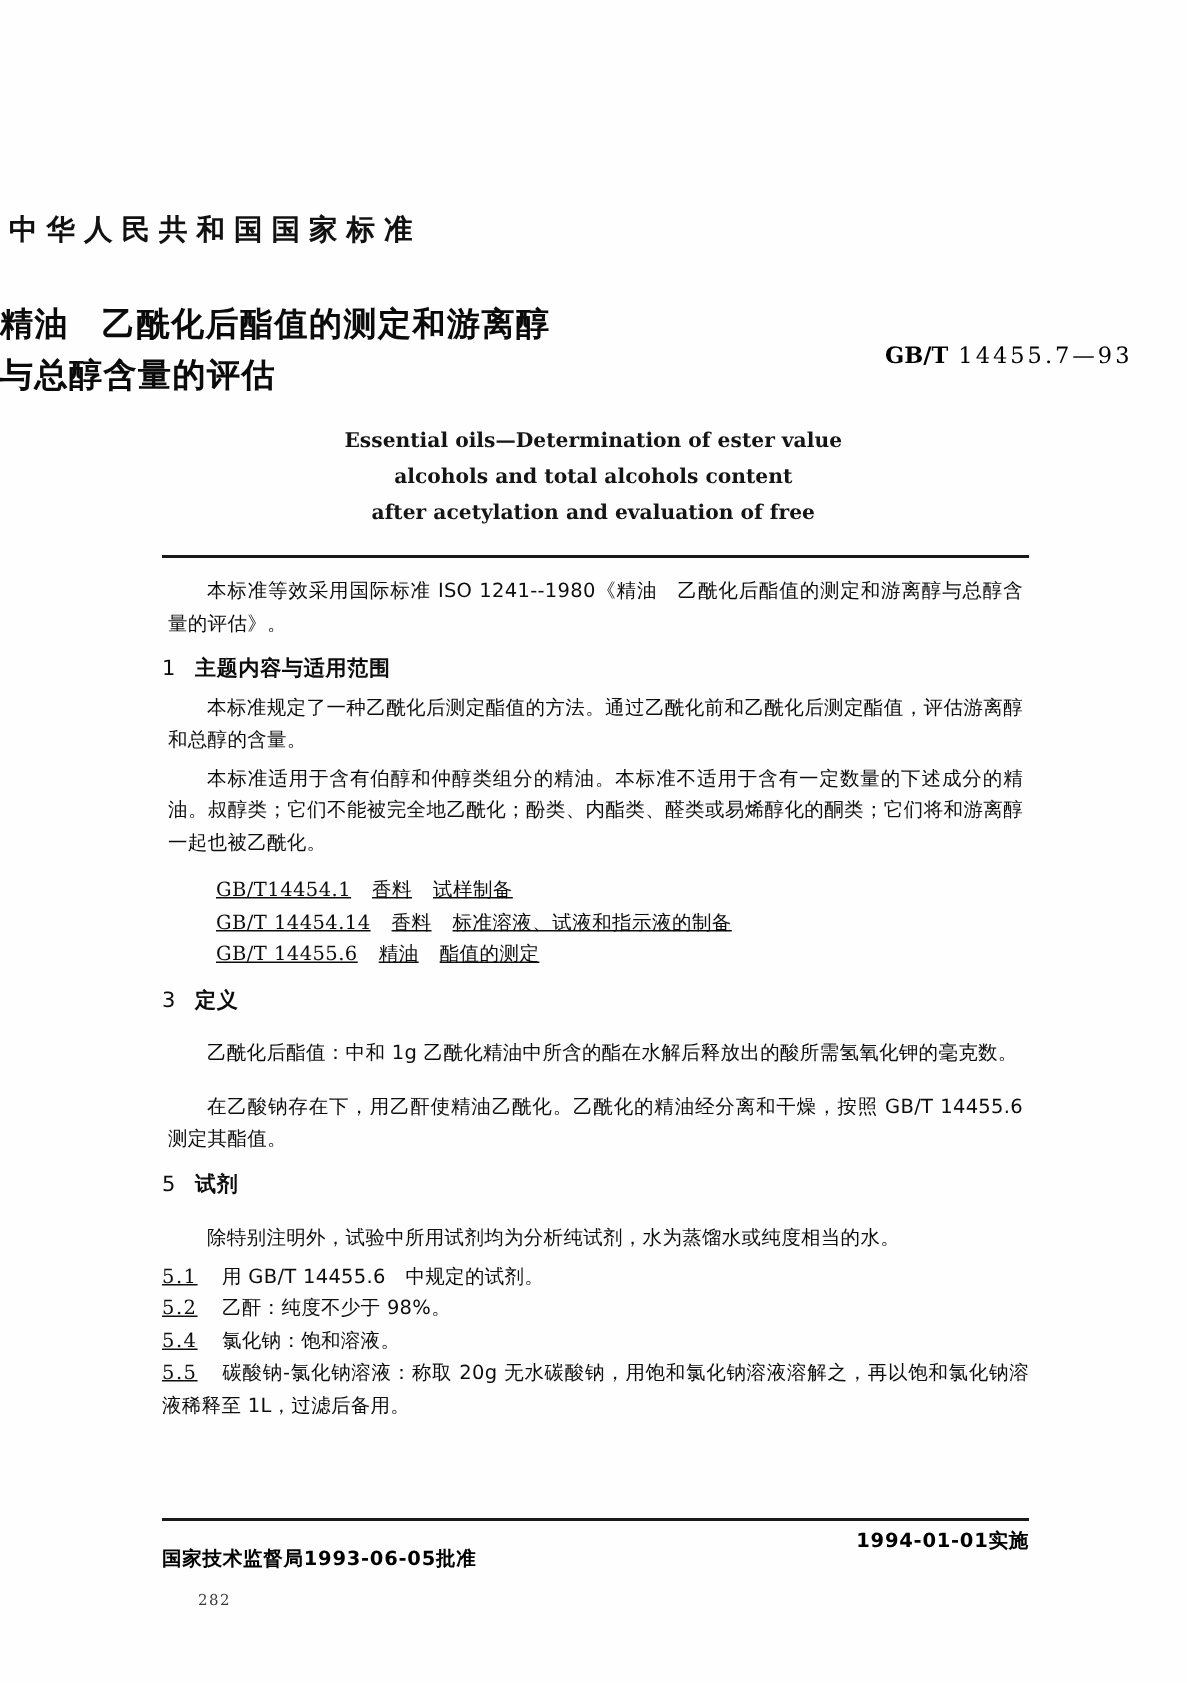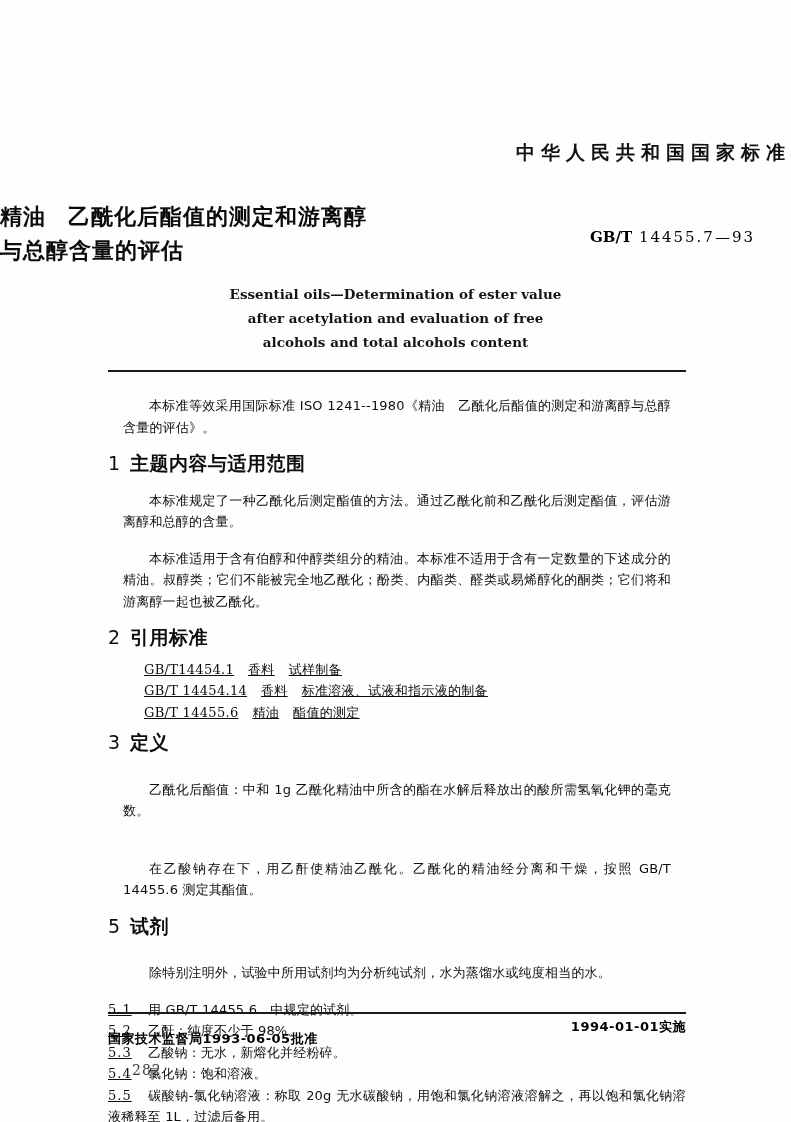"中华人民共和国国家标准" .header { text-align: right -> left }
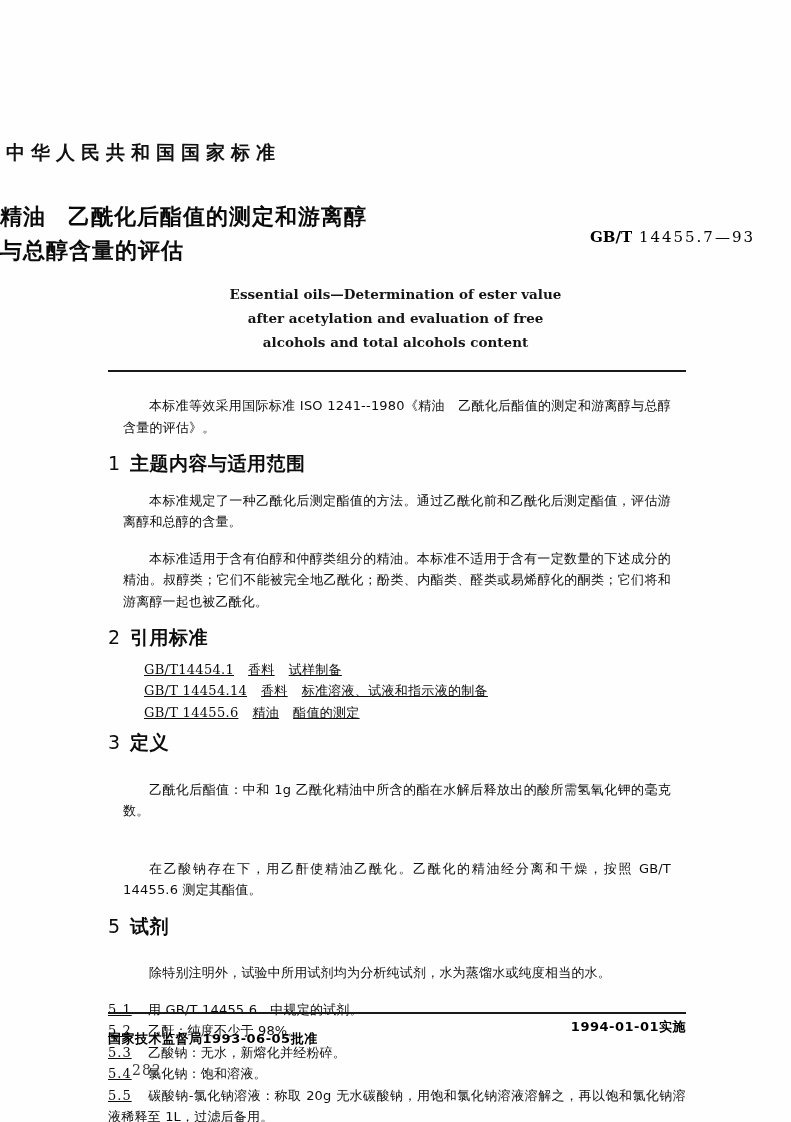"after acetylation and evaluation of" div { order: before "alcohols and total alcohols content" -> after "alcohols and total alcohols content" }
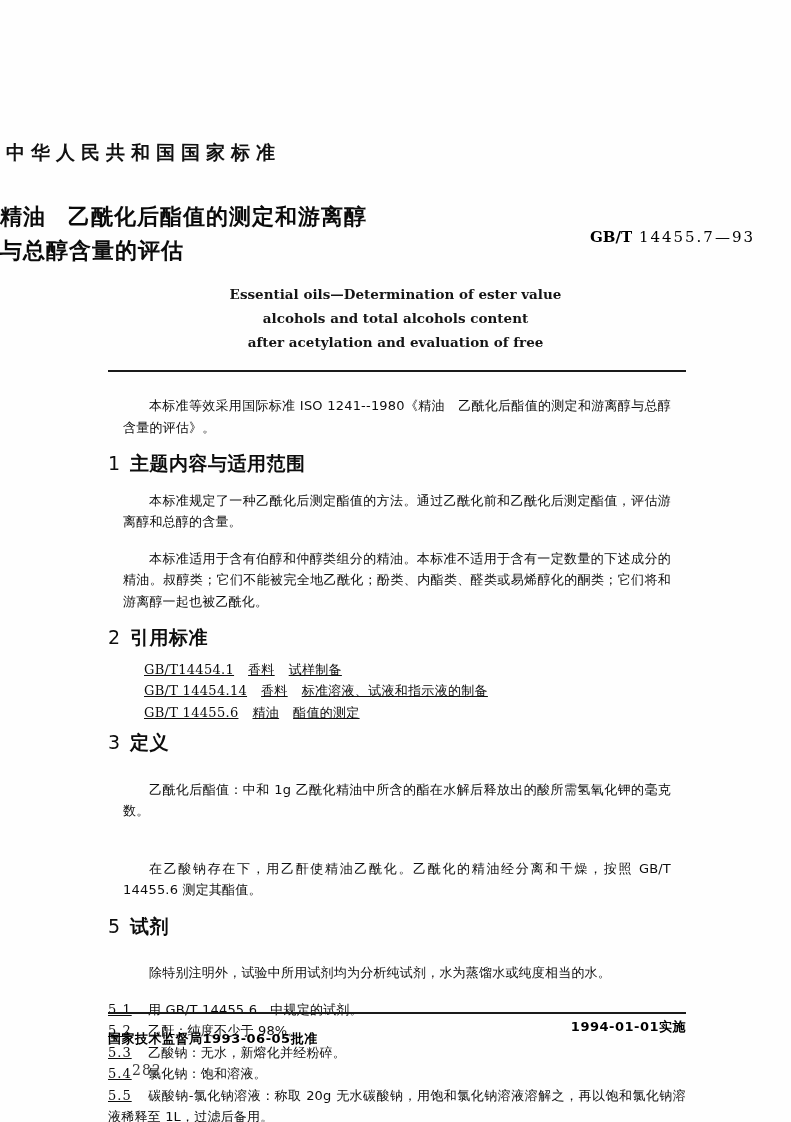"本标准等效采用国际标准 ISO 1241--1980《精油" .para { margin: 15px -> 4px }
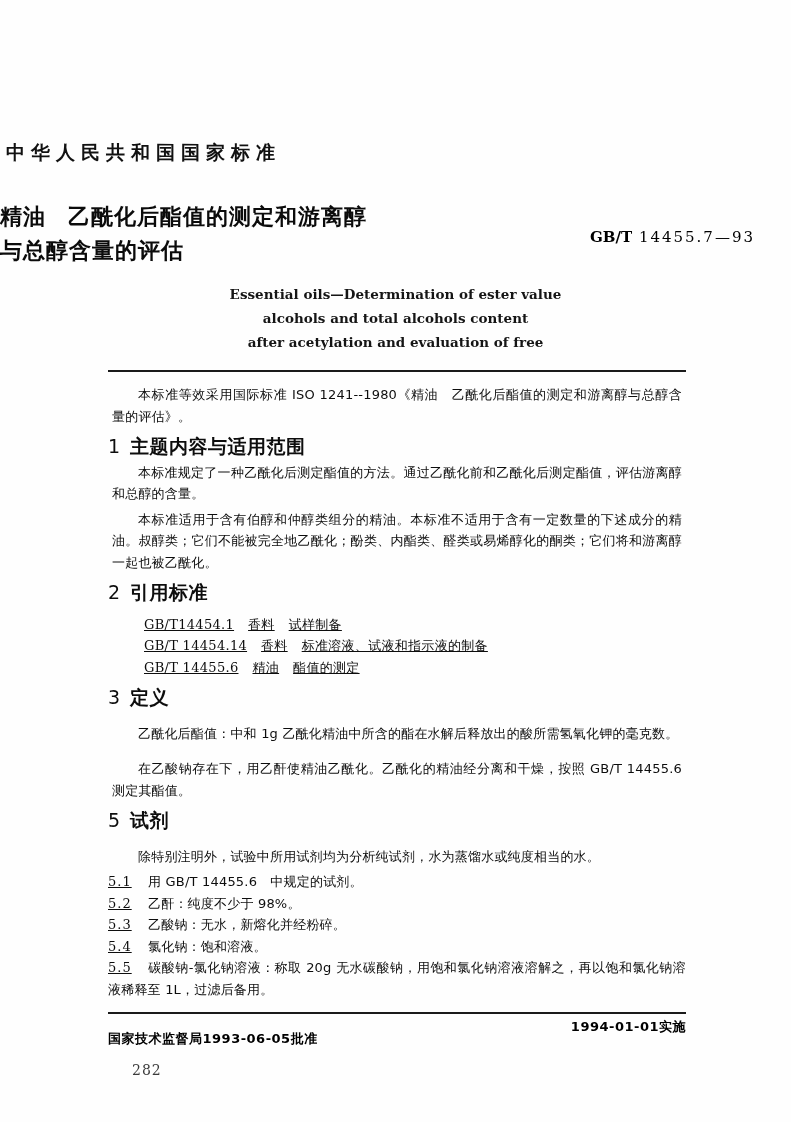"1 主题内容与适用范围" .sec-head { font-size: 19px -> 14px }
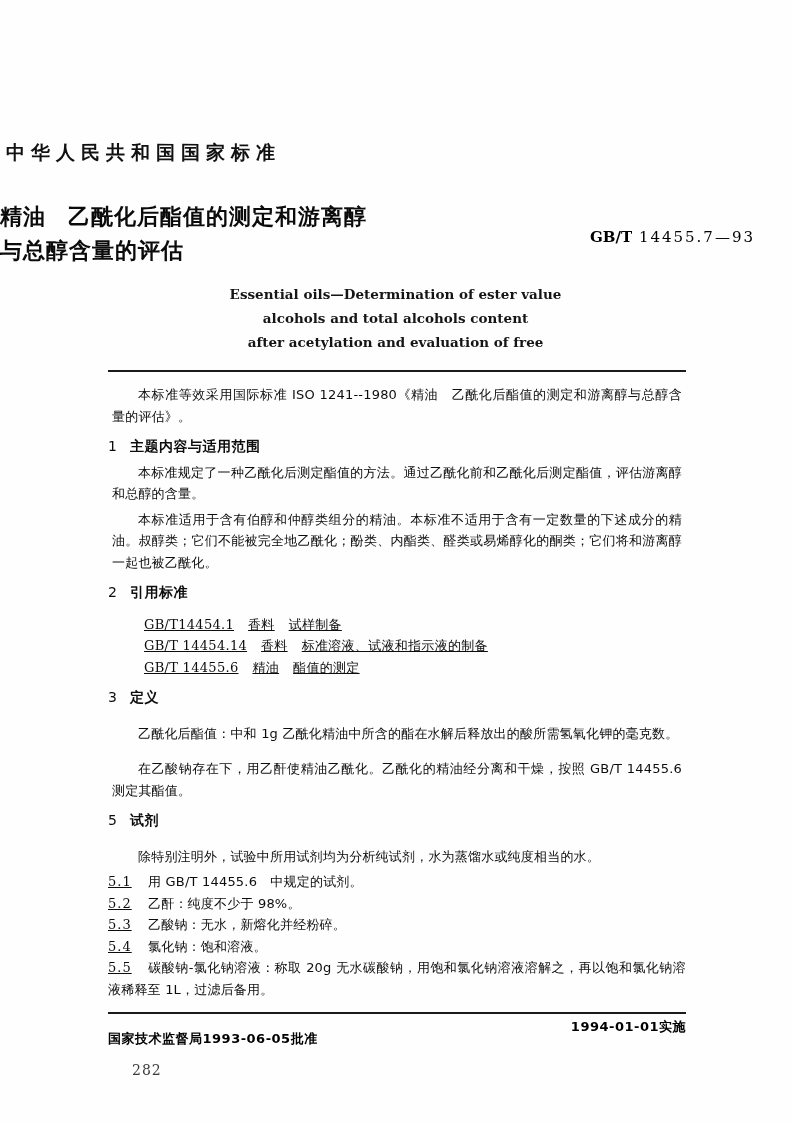"2 引用标准" div.sec-head { html: <div> <span>2</span><span>引用标准</span> </div> -> none }
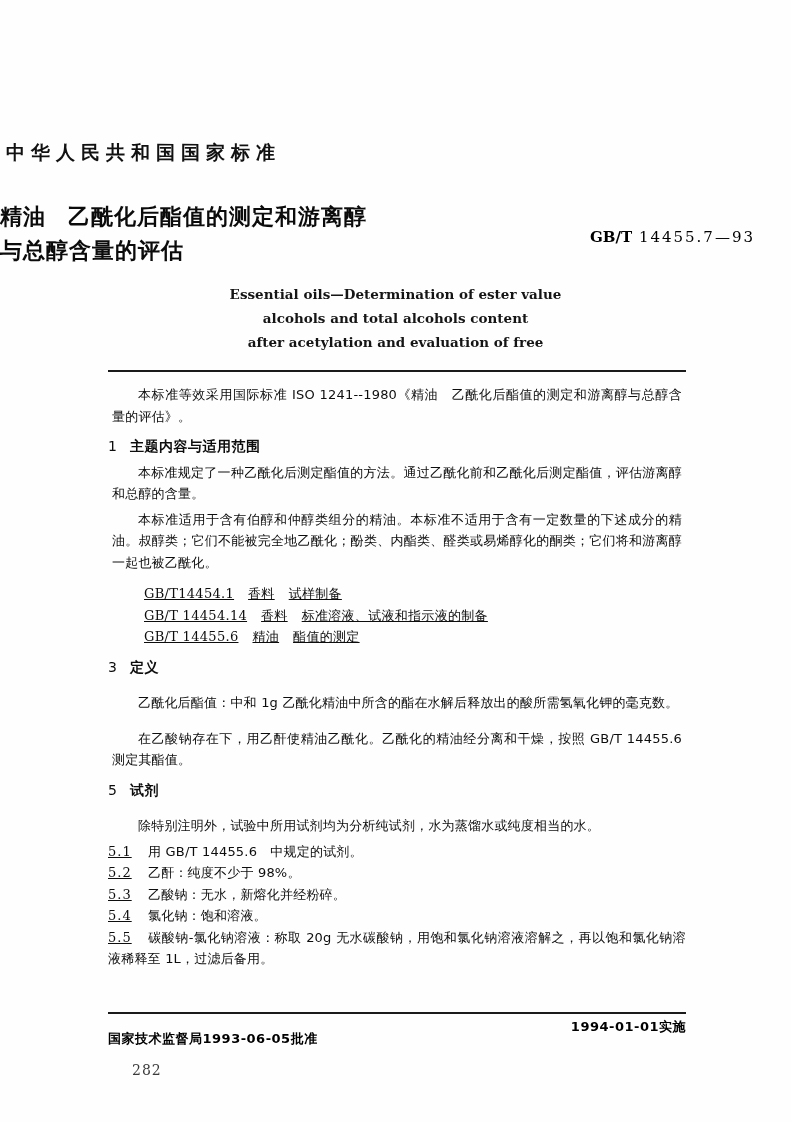"5.3 乙酸钠：无水，新熔化并经粉碎。" p.num-item { html: <p> <span>5.3</span><span>乙酸钠：无水，新熔化并经粉碎。</span> </p> -> none }
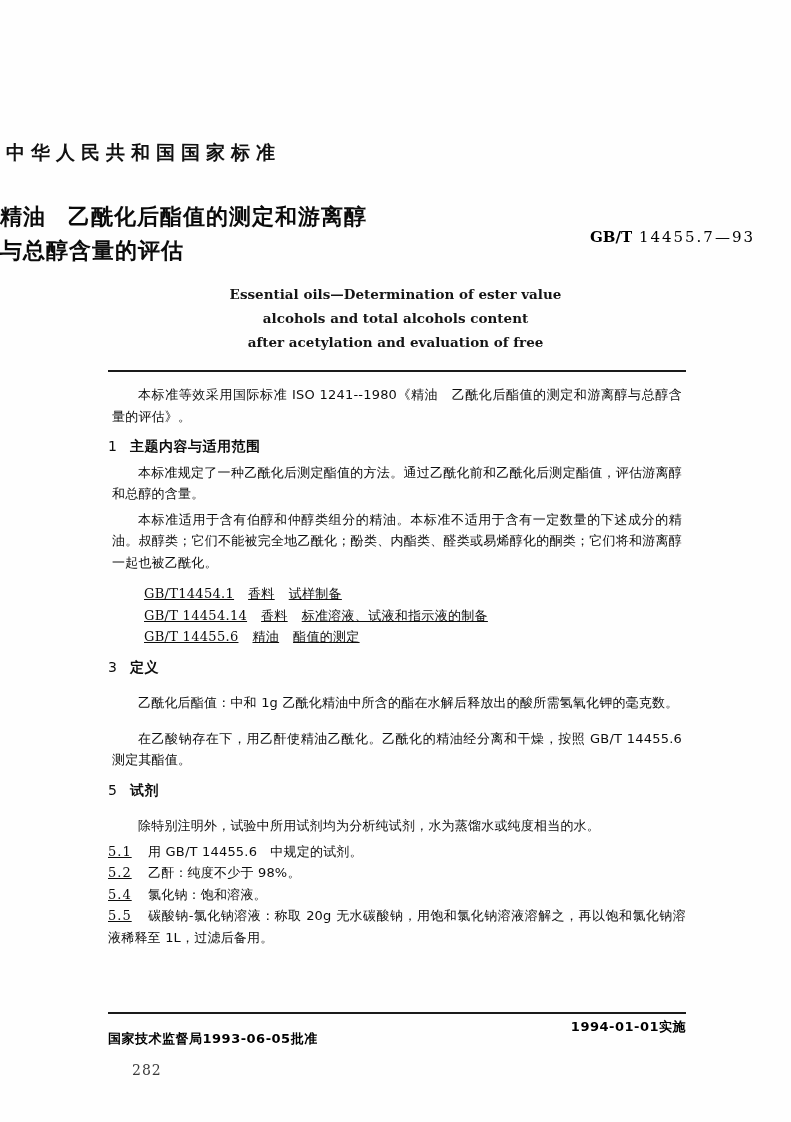"282" .page-no { font-size: 14px -> 10px }
